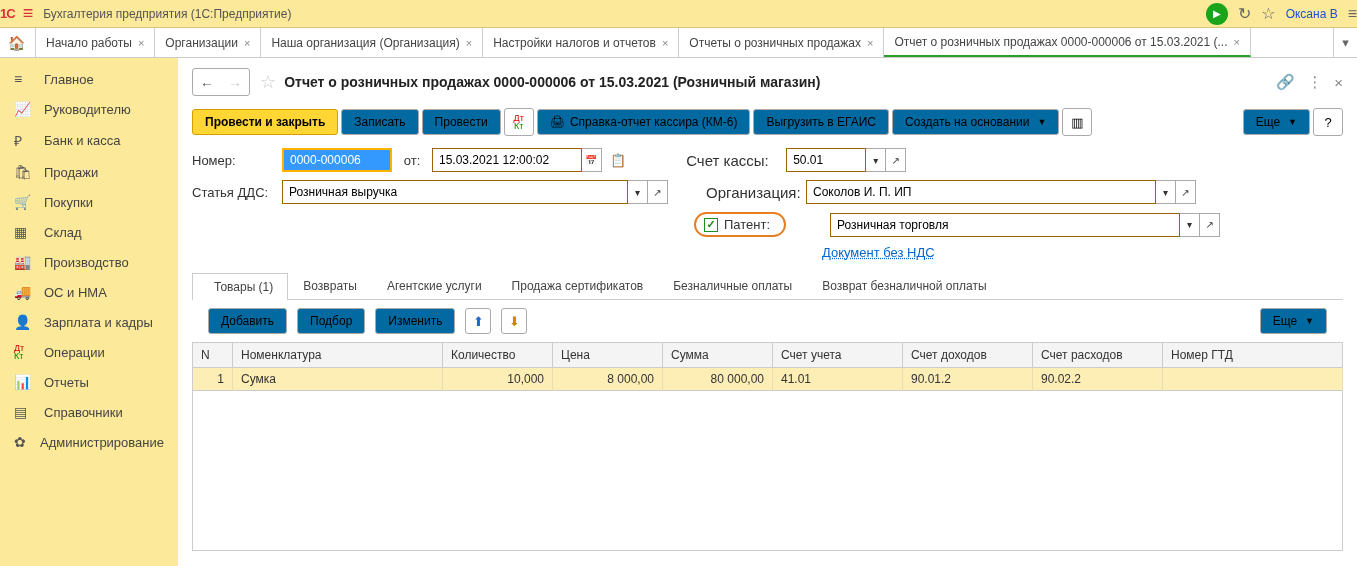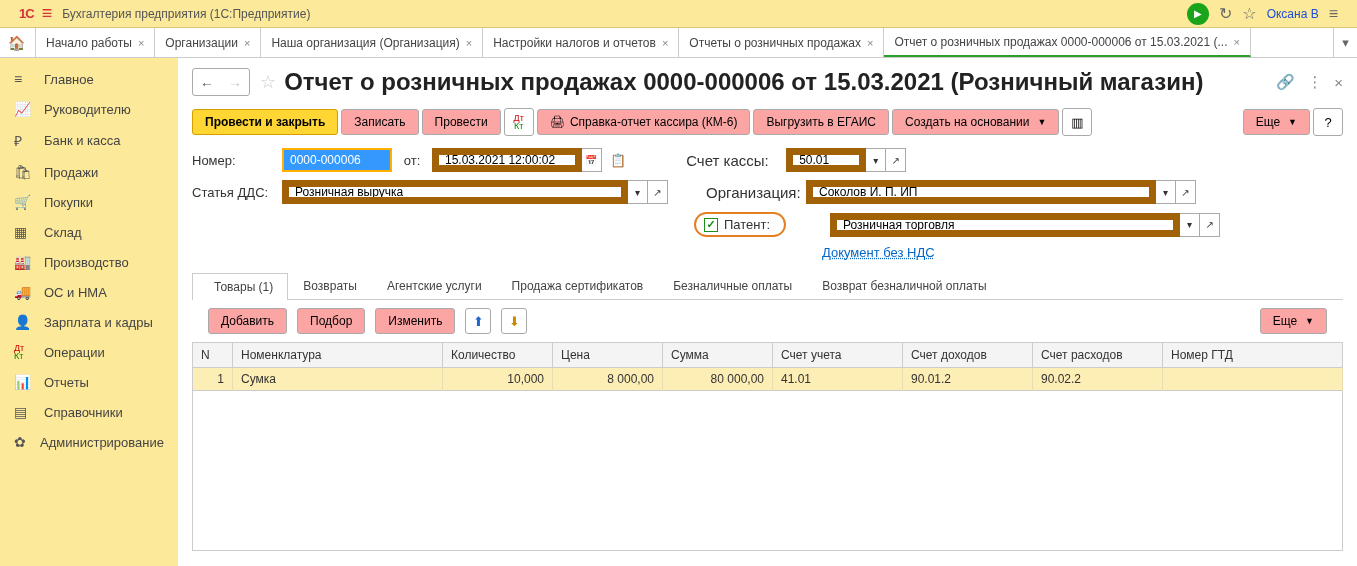"1C" .titlebar { padding: 0 19px -> 0 0 }
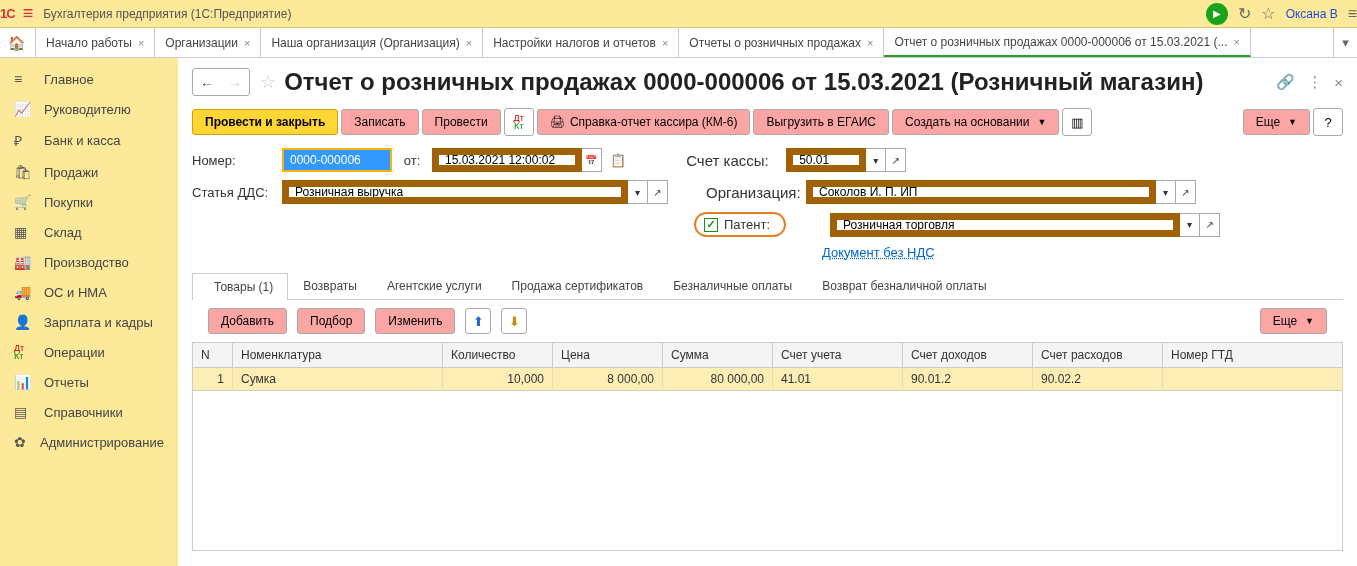"Отчет о розничных продажах 0000-000006 от 15.03.2021 (Розничный" .doc-title { font-size: 24px -> 14px }
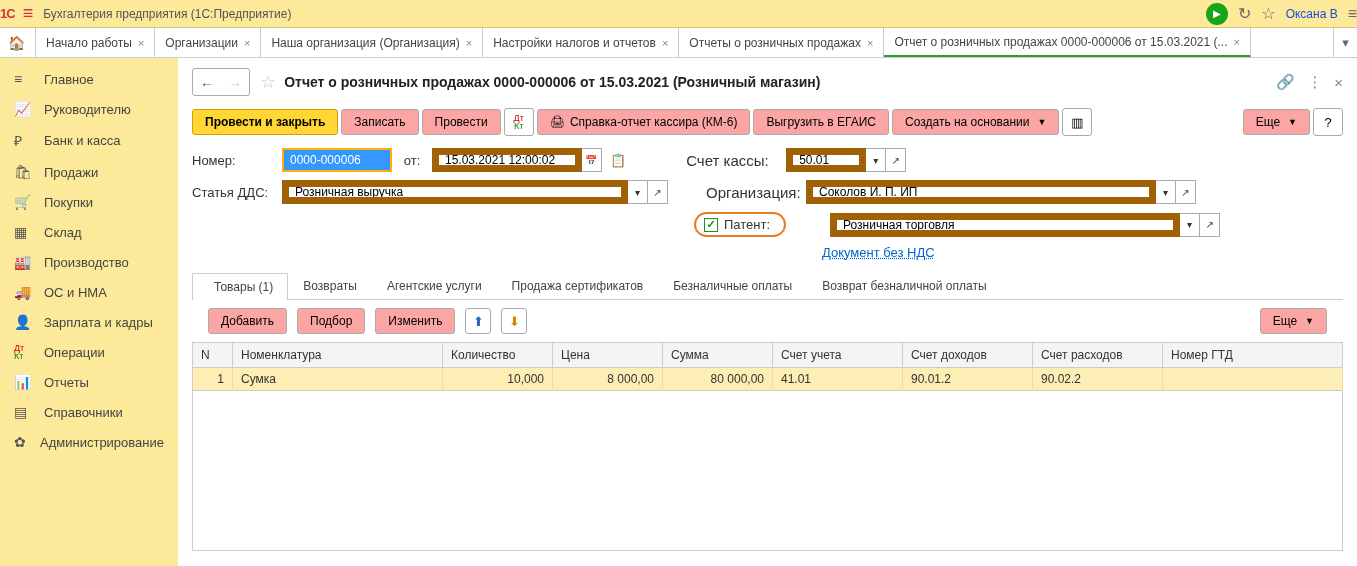"Записать" .btn { background: #fca5a5 -> #0369a1 }
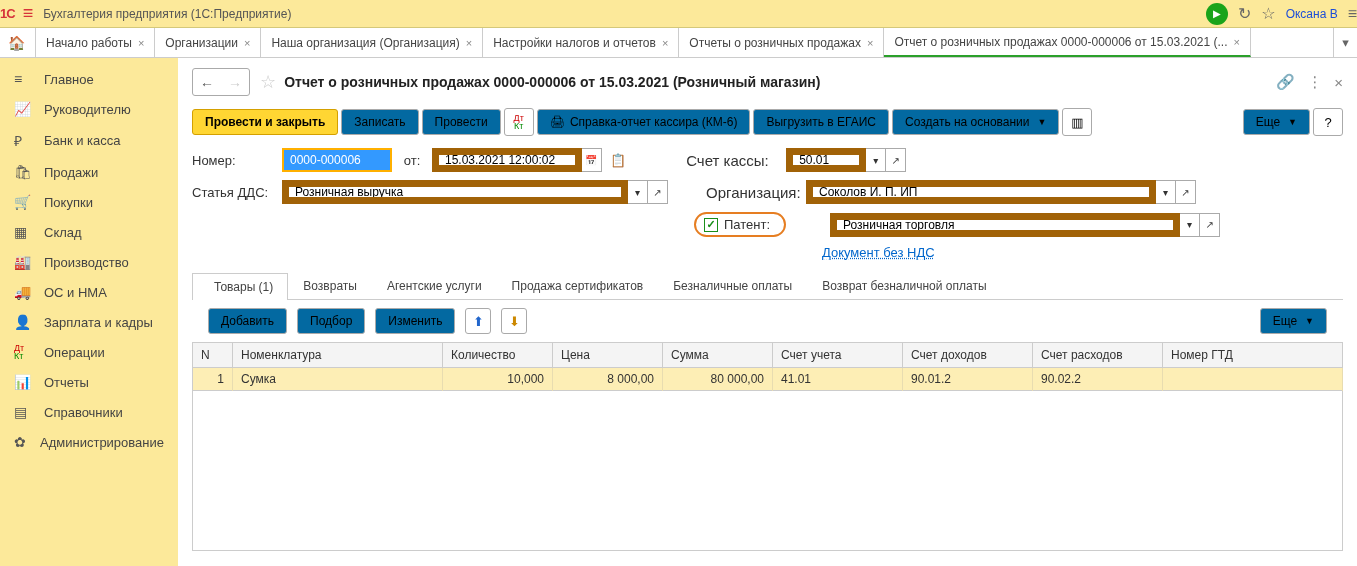"15.03.2021 12:00:02" .input { border: 7px solid #a16207 -> 1px solid #a16207 }
